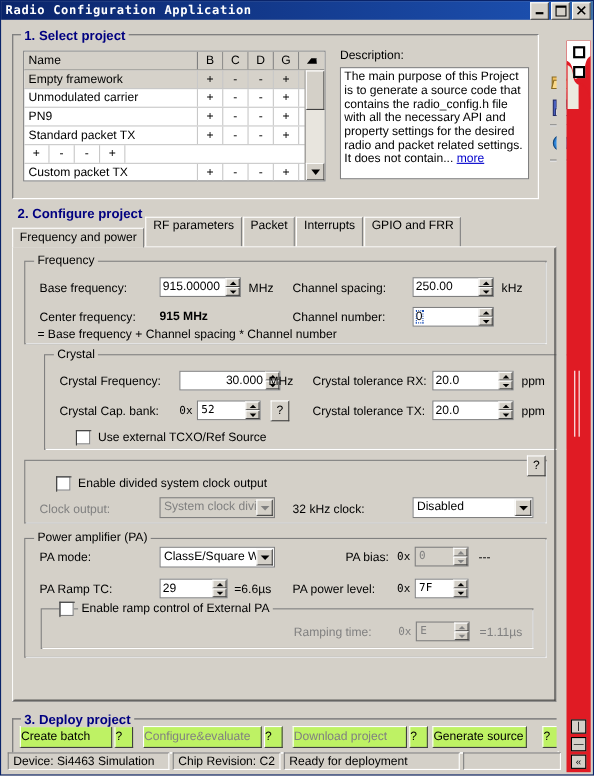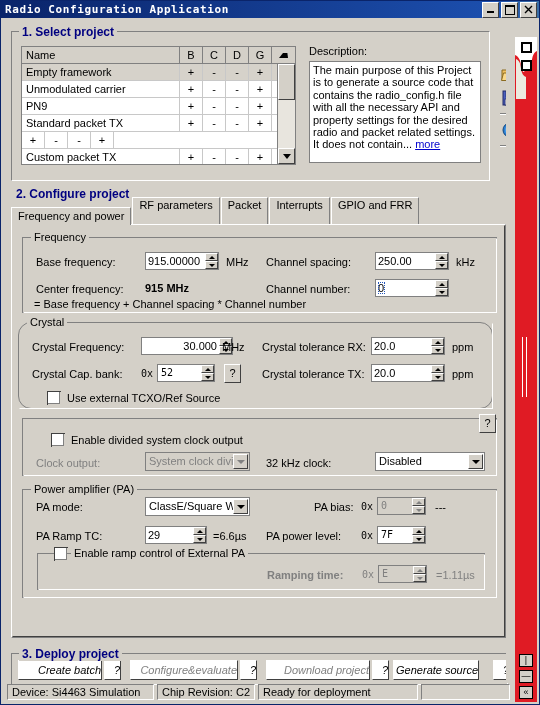"Crystal" div.gb { border-radius: 13px -> none; left: 6px -> 28px }
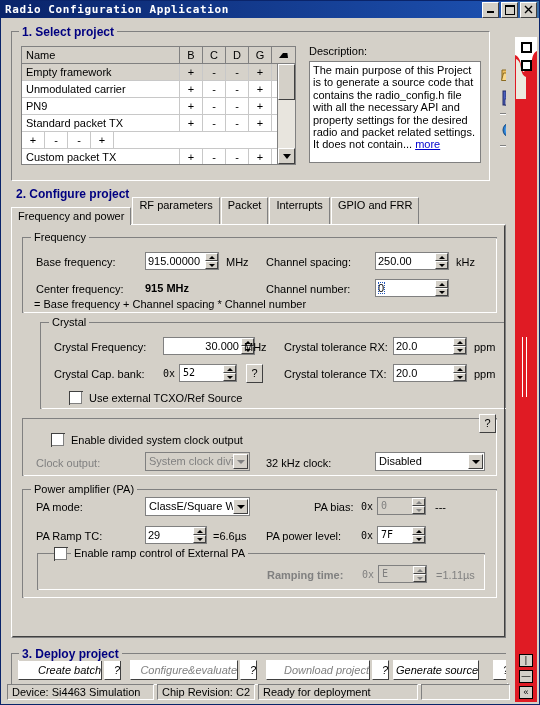"Ramping time:" div.lbl { font-weight: bold -> none }
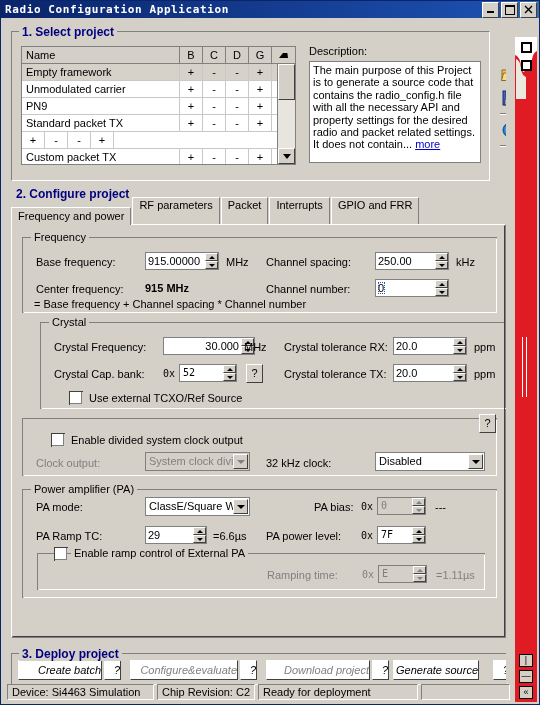"Create batch" .dbtn { background: #ffffff -> #bef264; font-style: italic -> none; text-align: right -> left }
